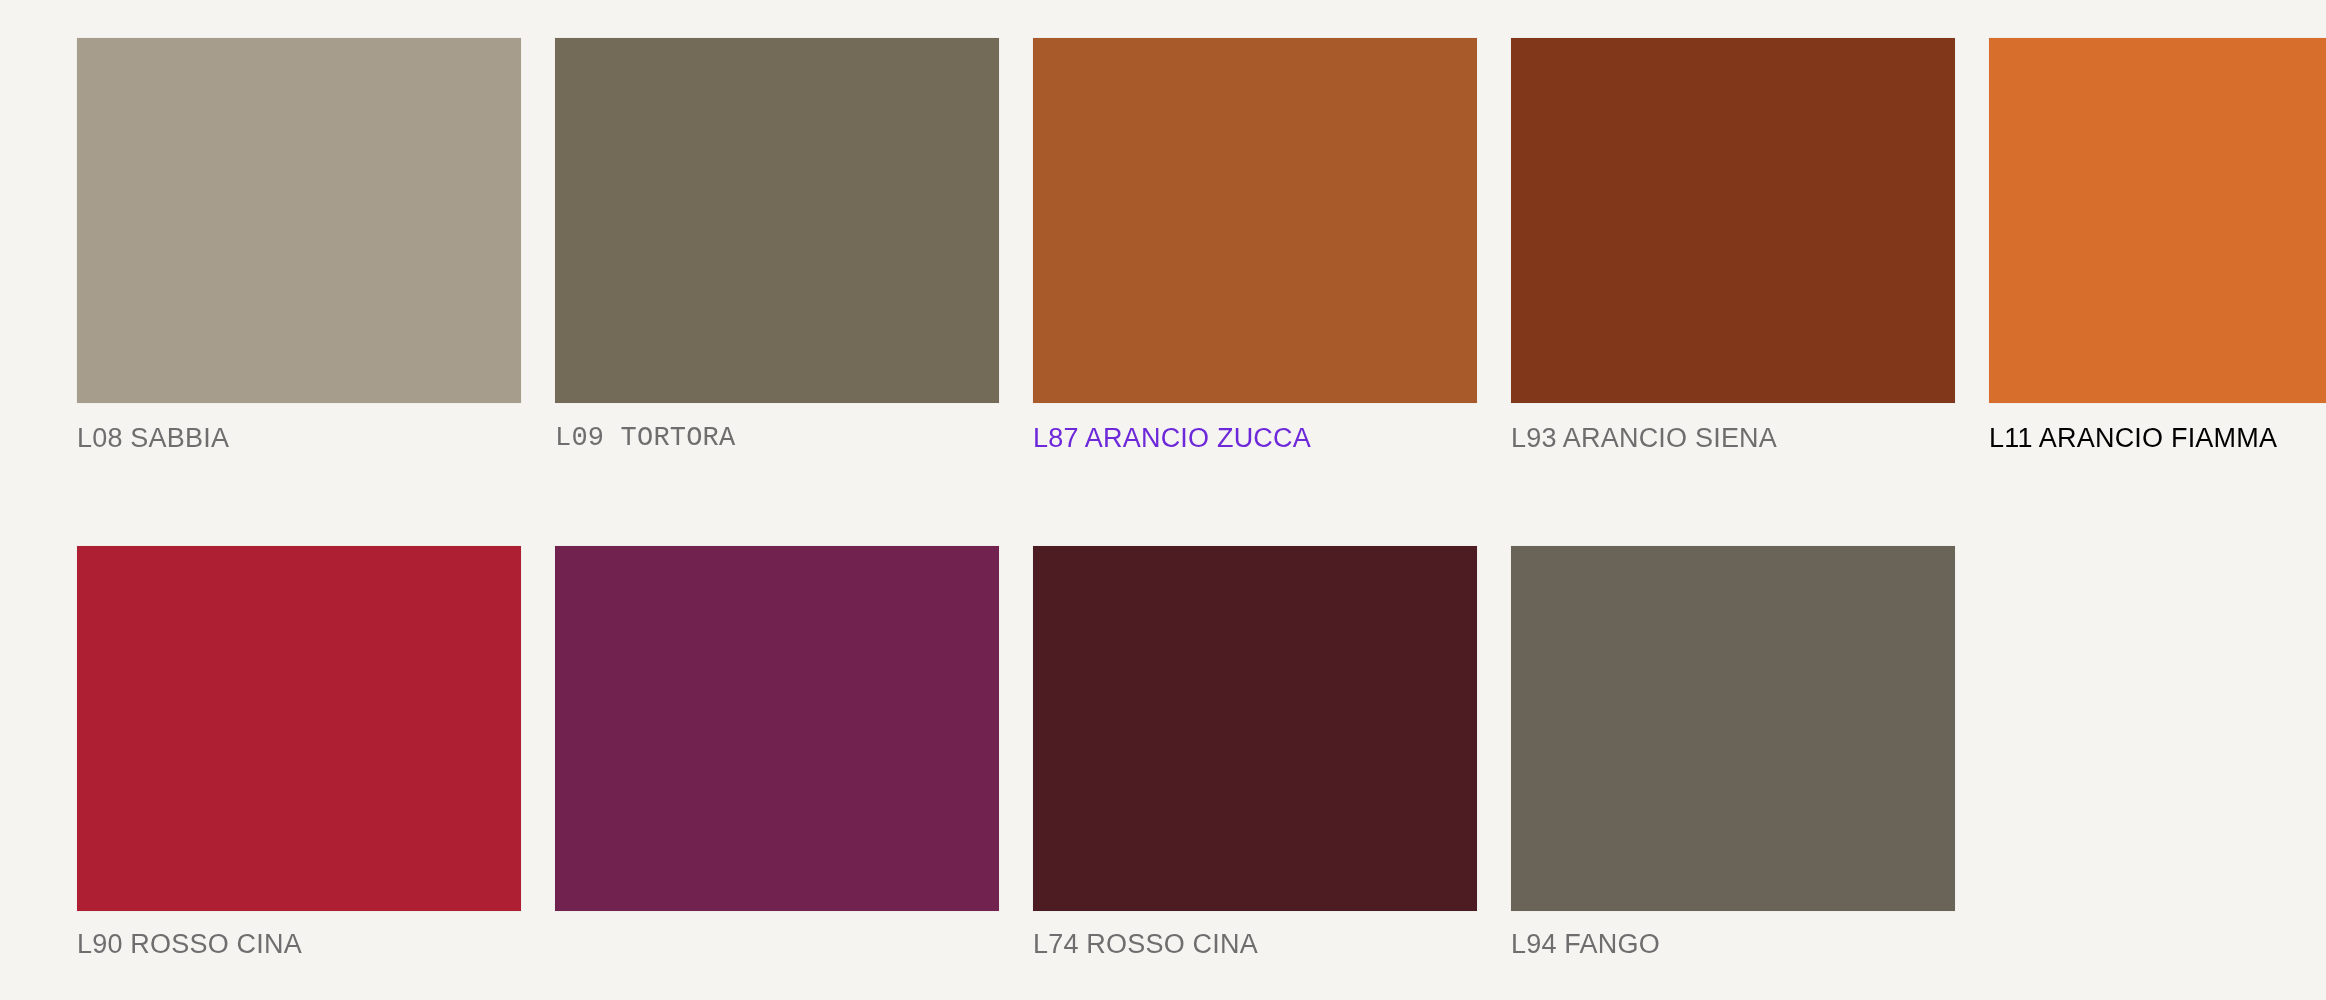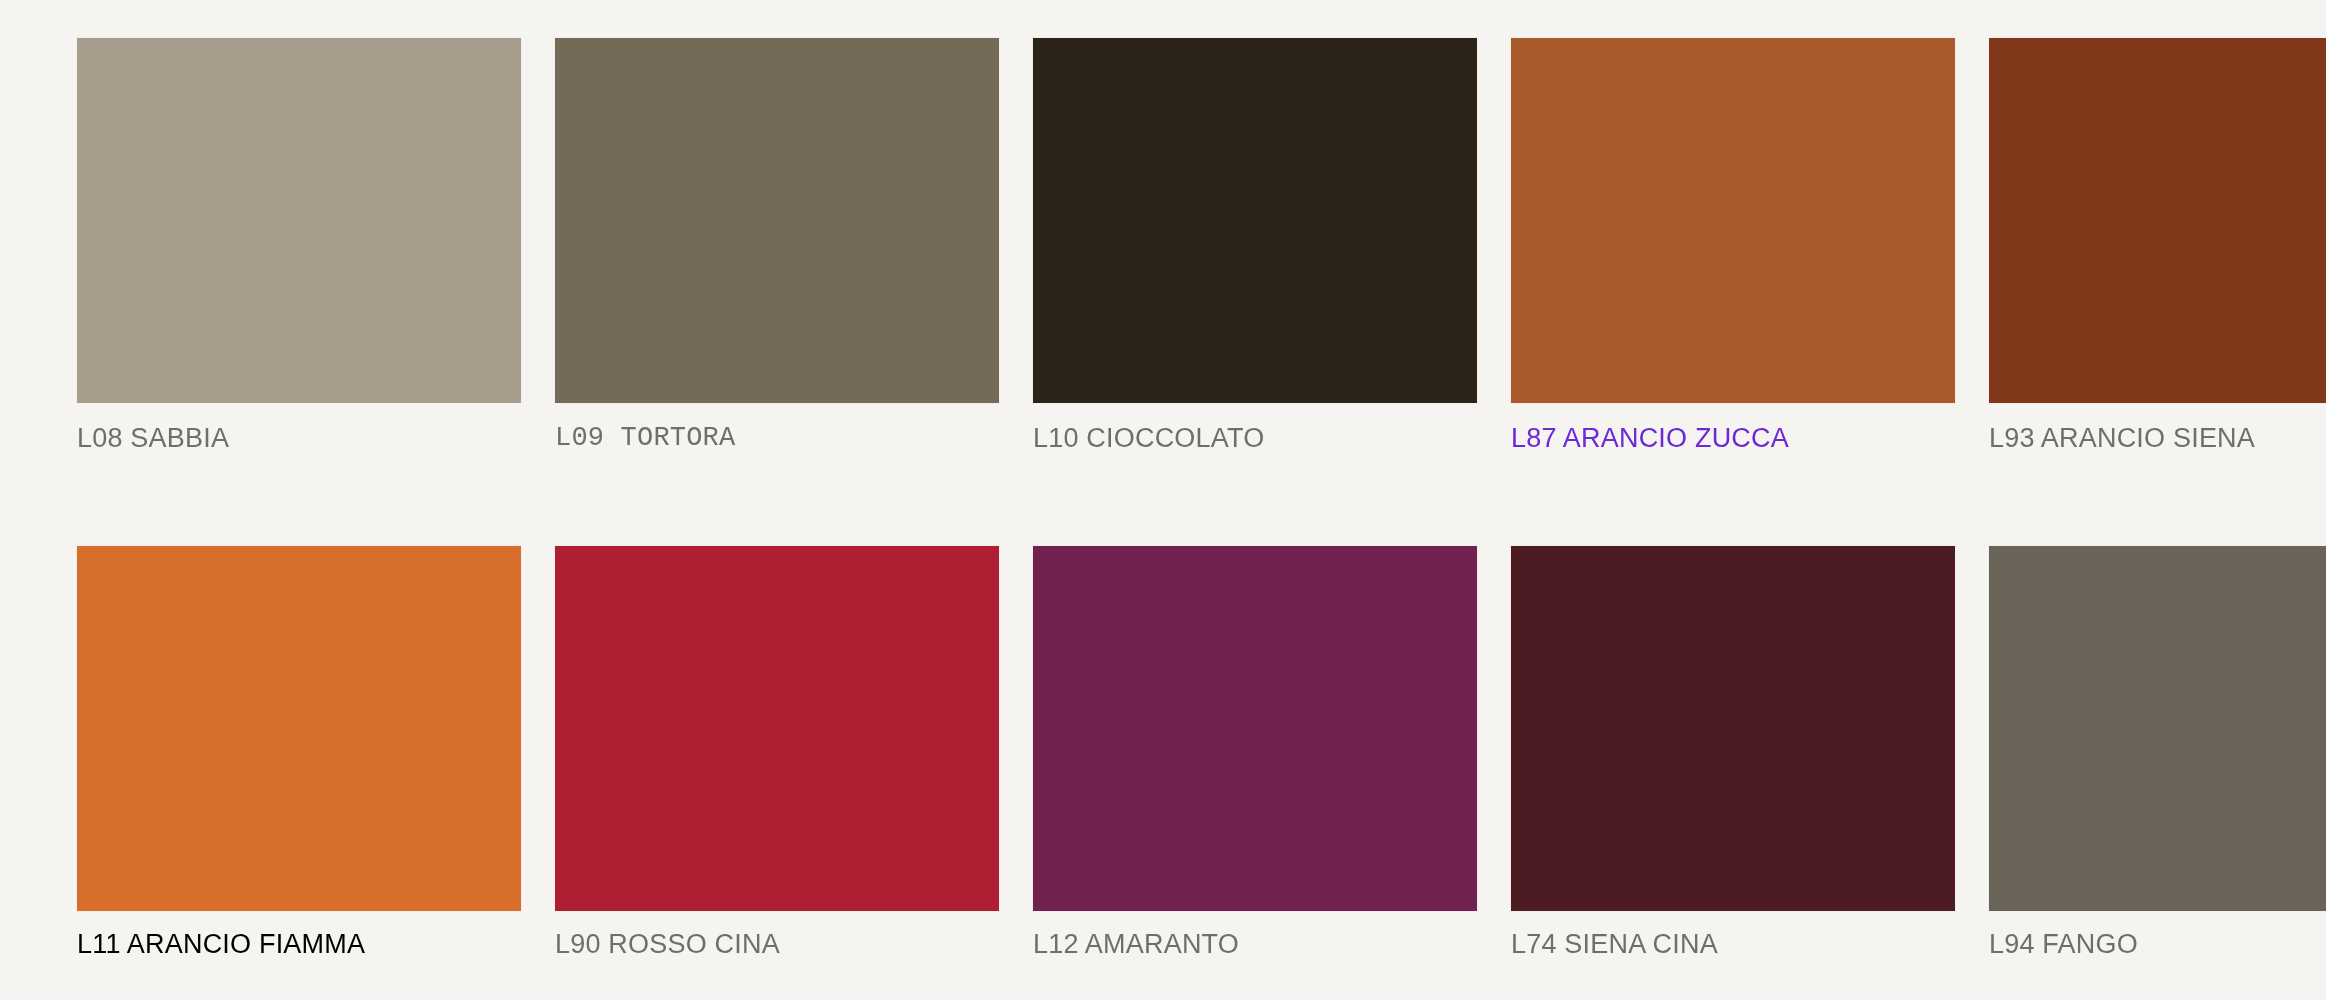"L10 CIOCCOLATO" div.swatch-card { html: <div> <div></div> <div>L10 CIOCCOLATO</div> </div> -> none }
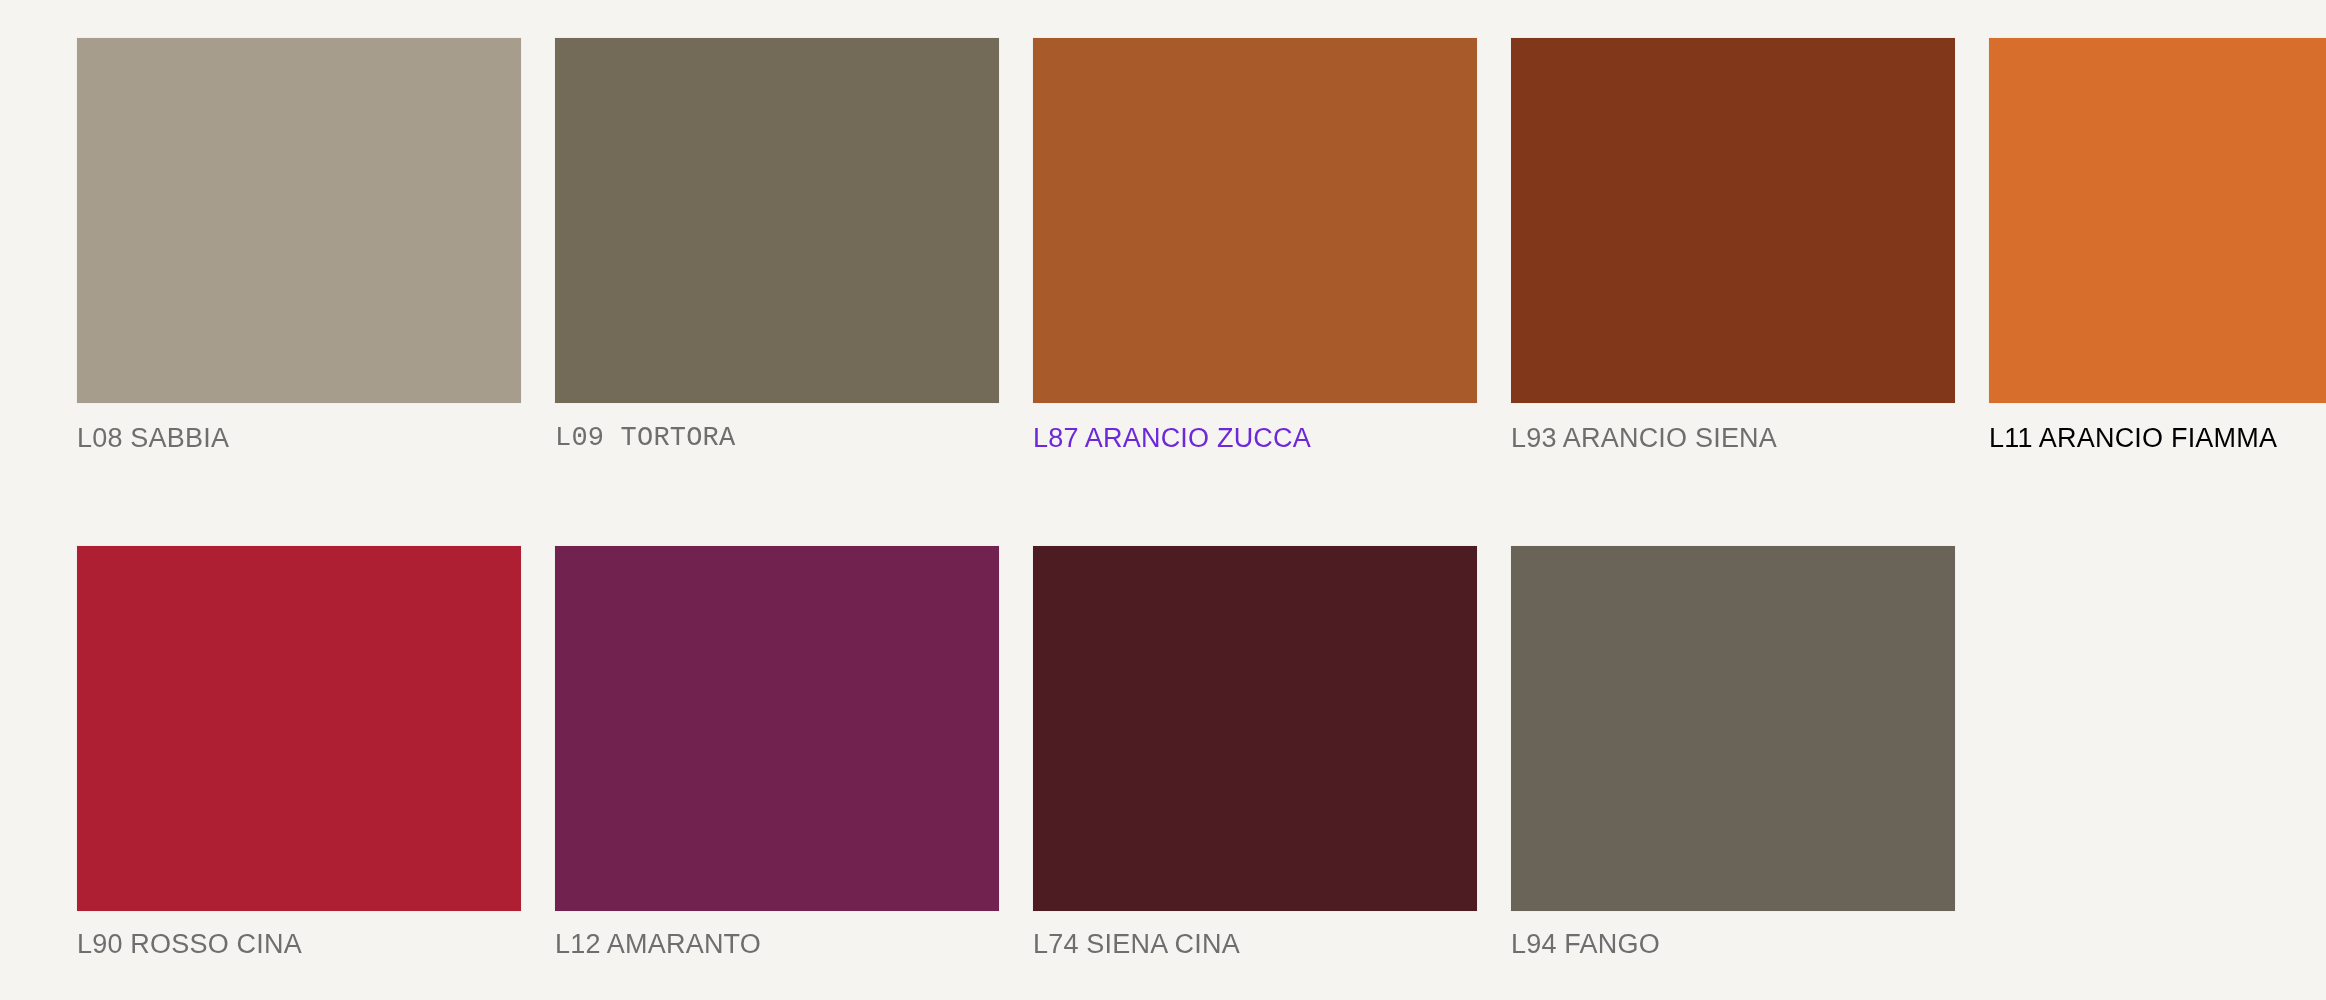"L12 AMARANTO" div.swatch-label { html: <div>L12 AMARANTO</div> -> none }
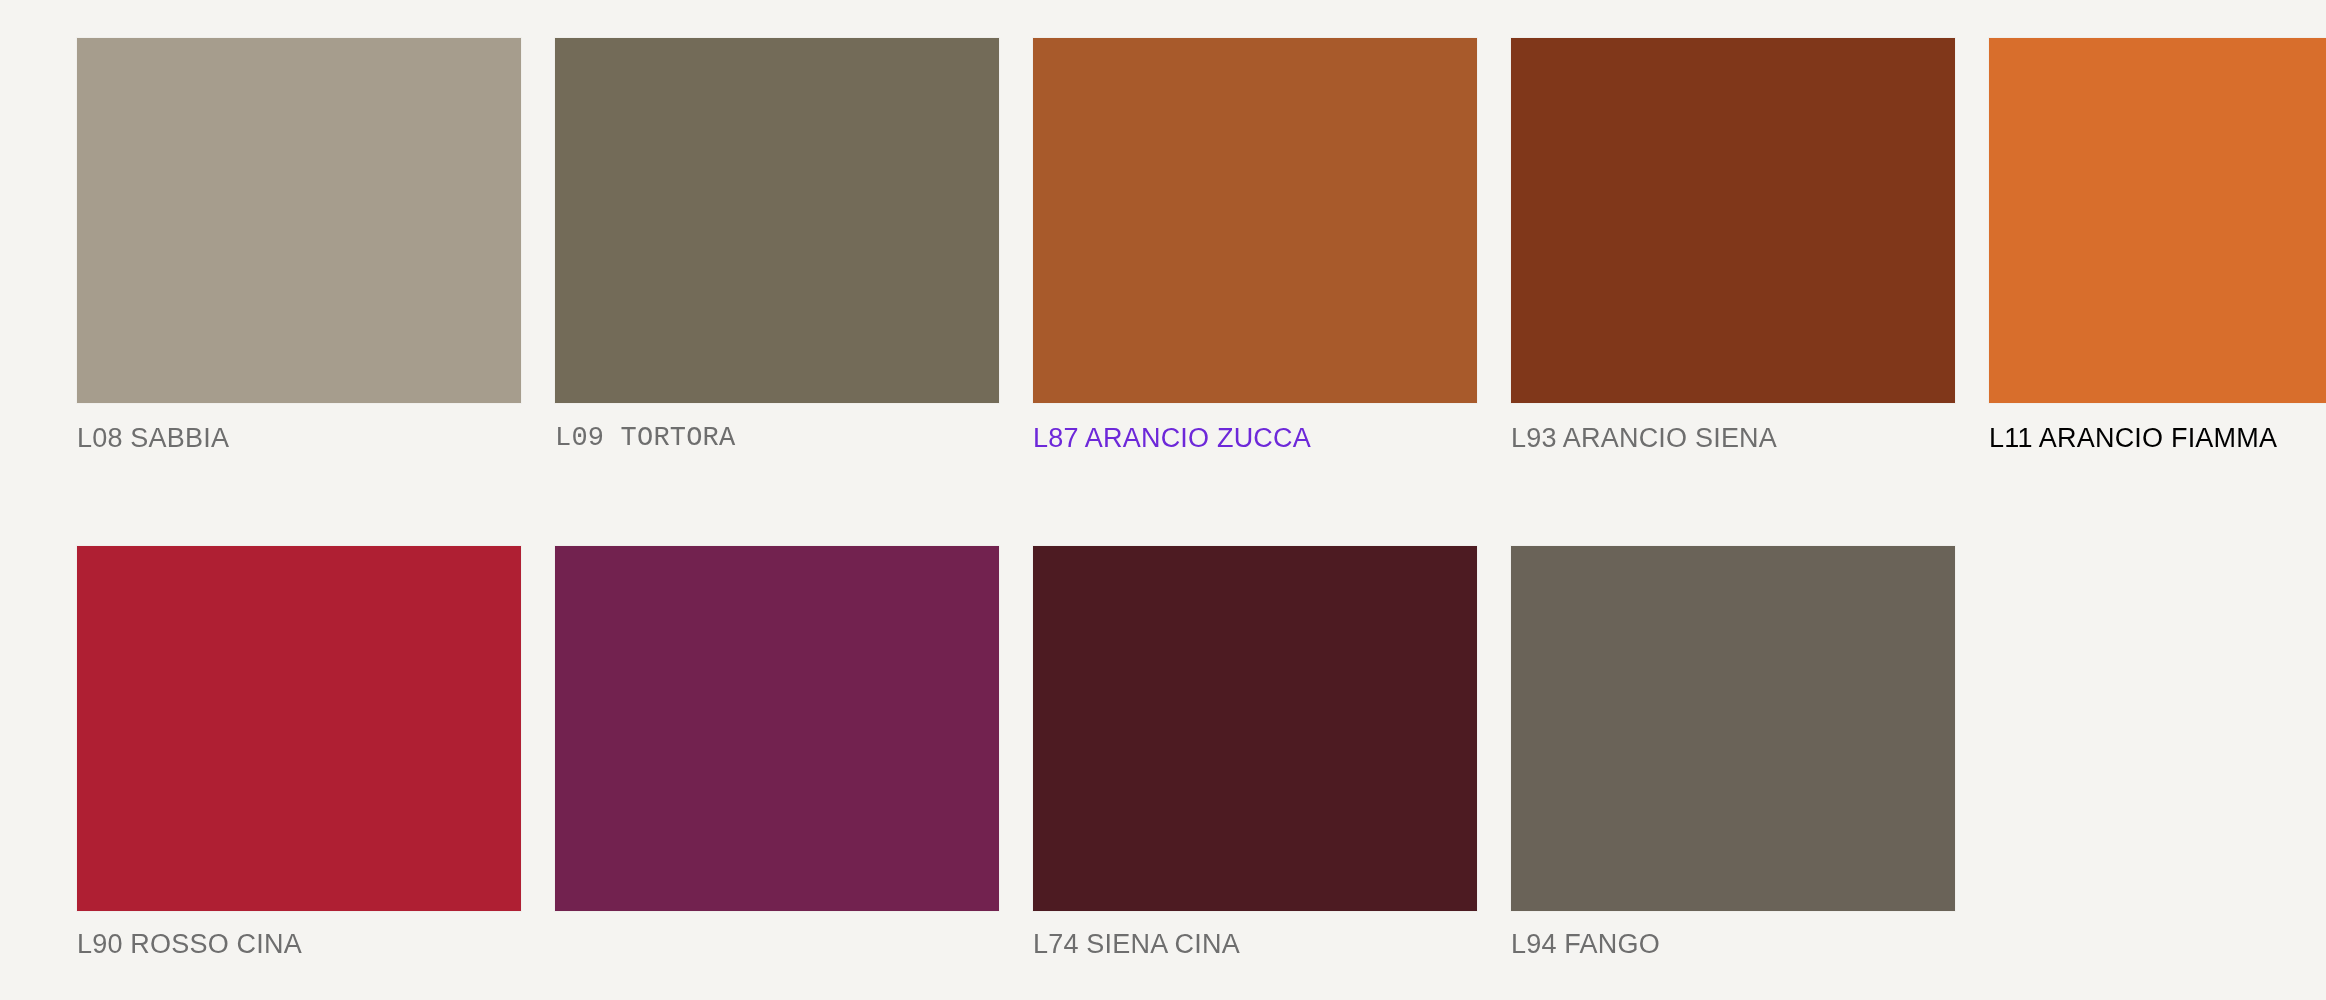"L74 SIENA CINA" div.swatch-label { text: SIENA -> ROSSO }
